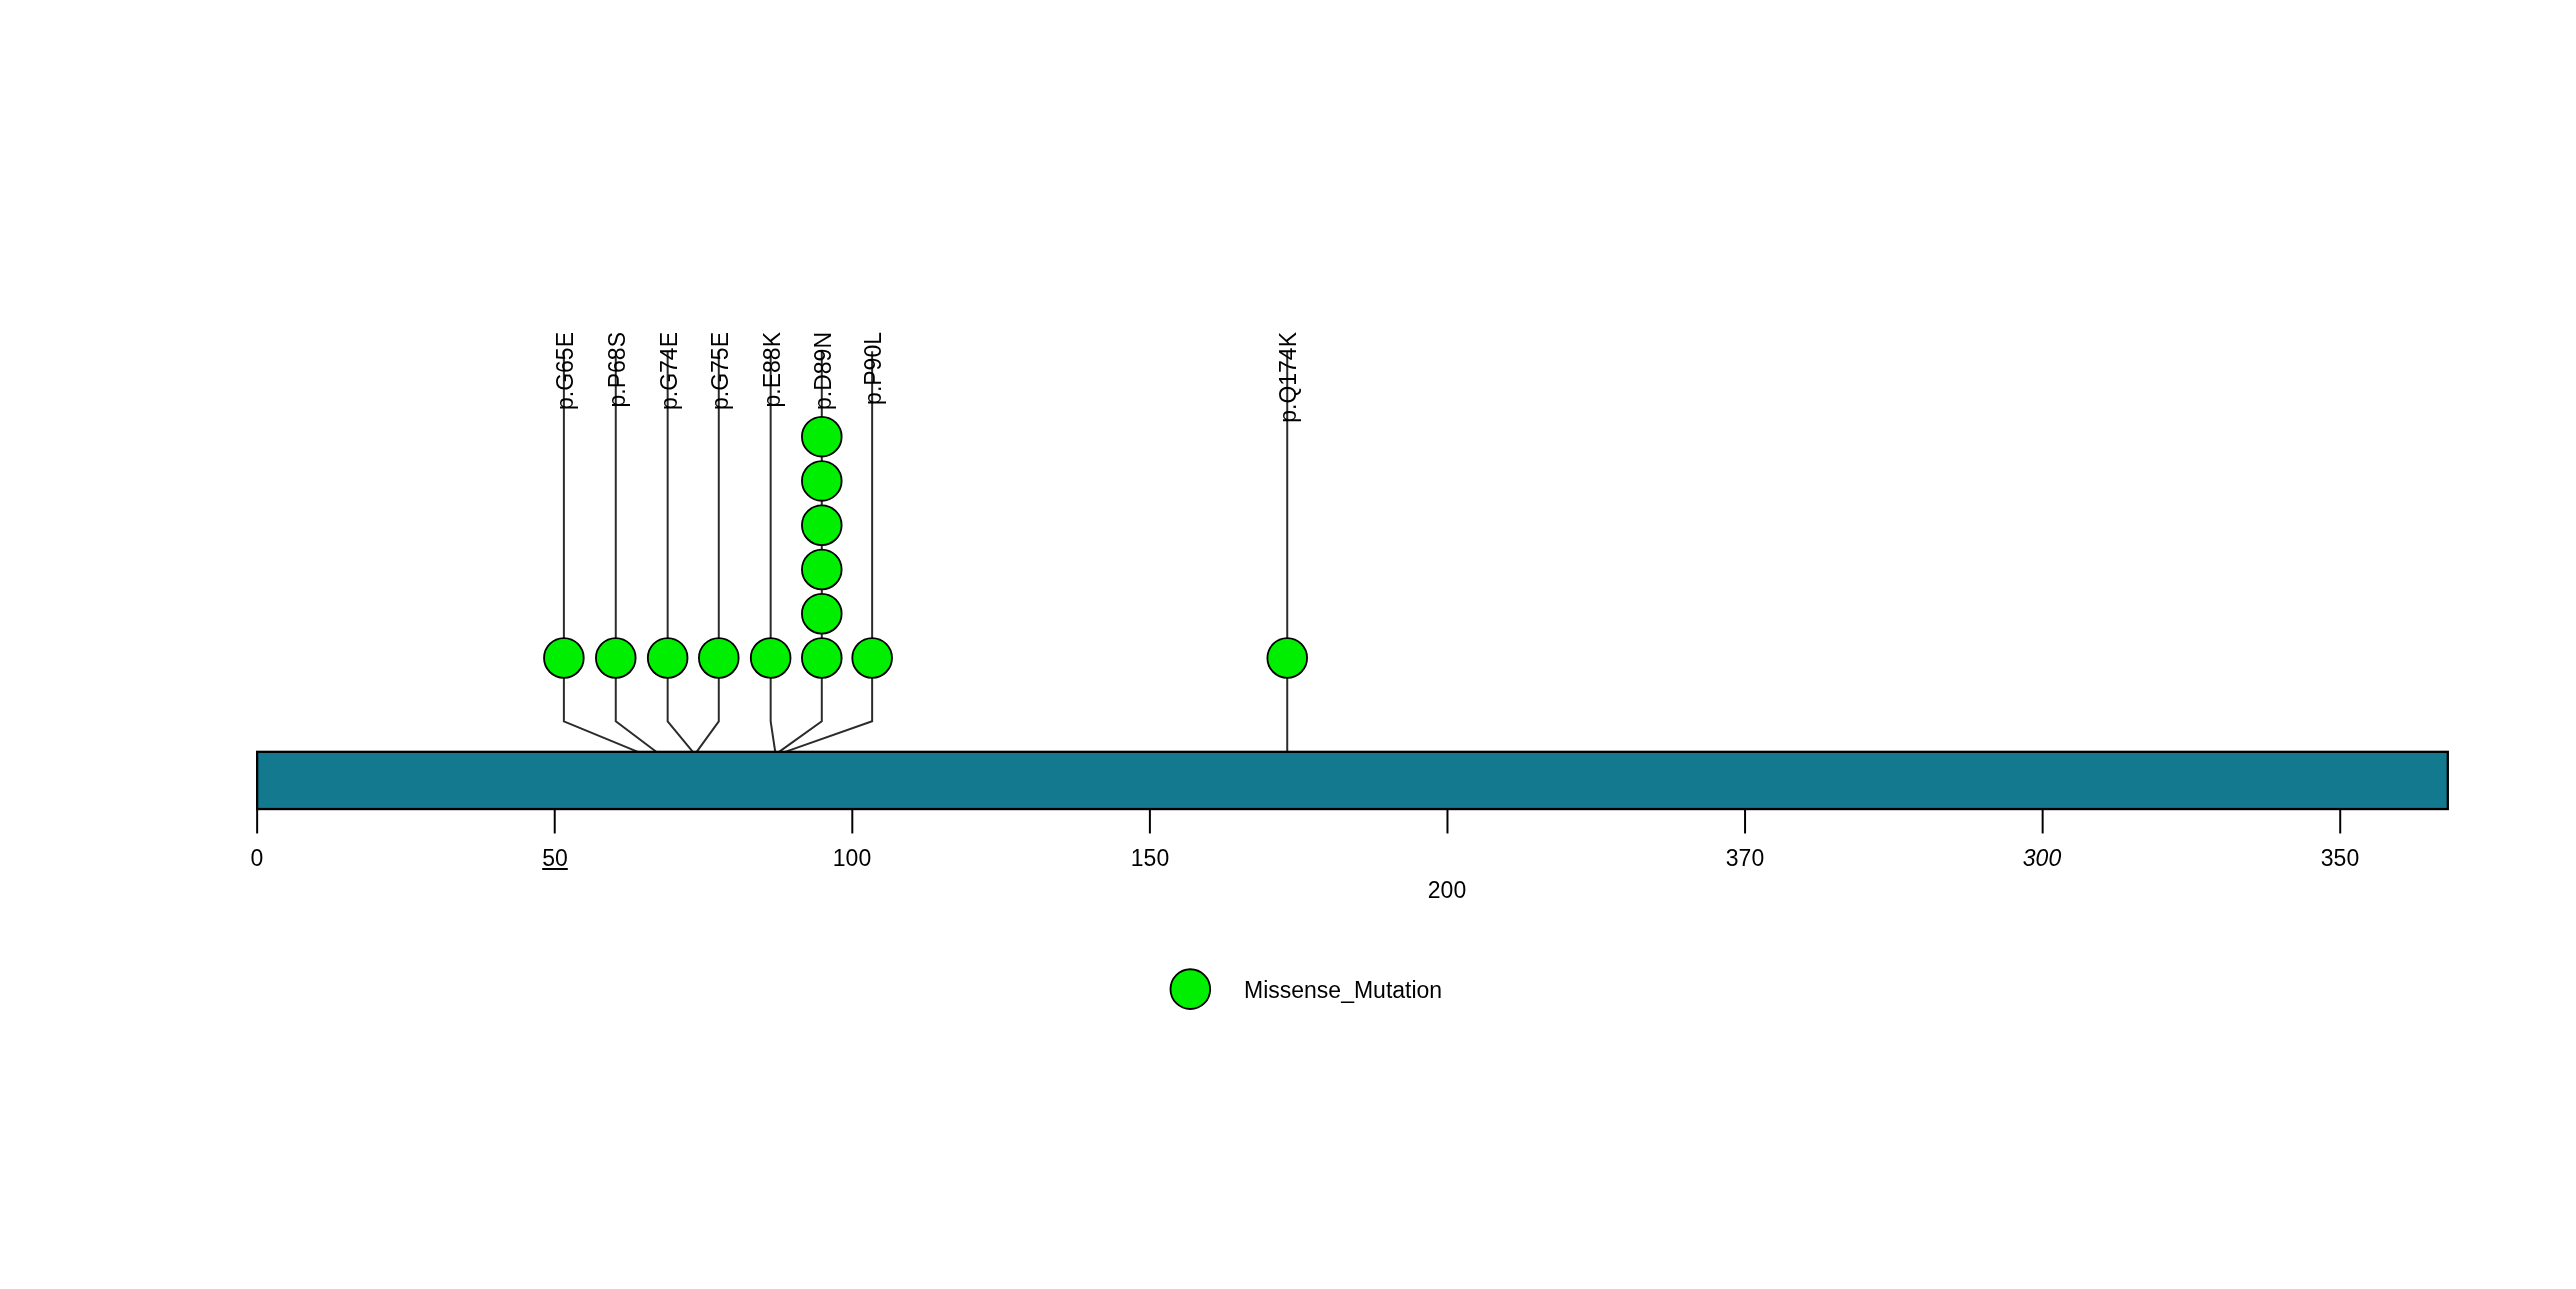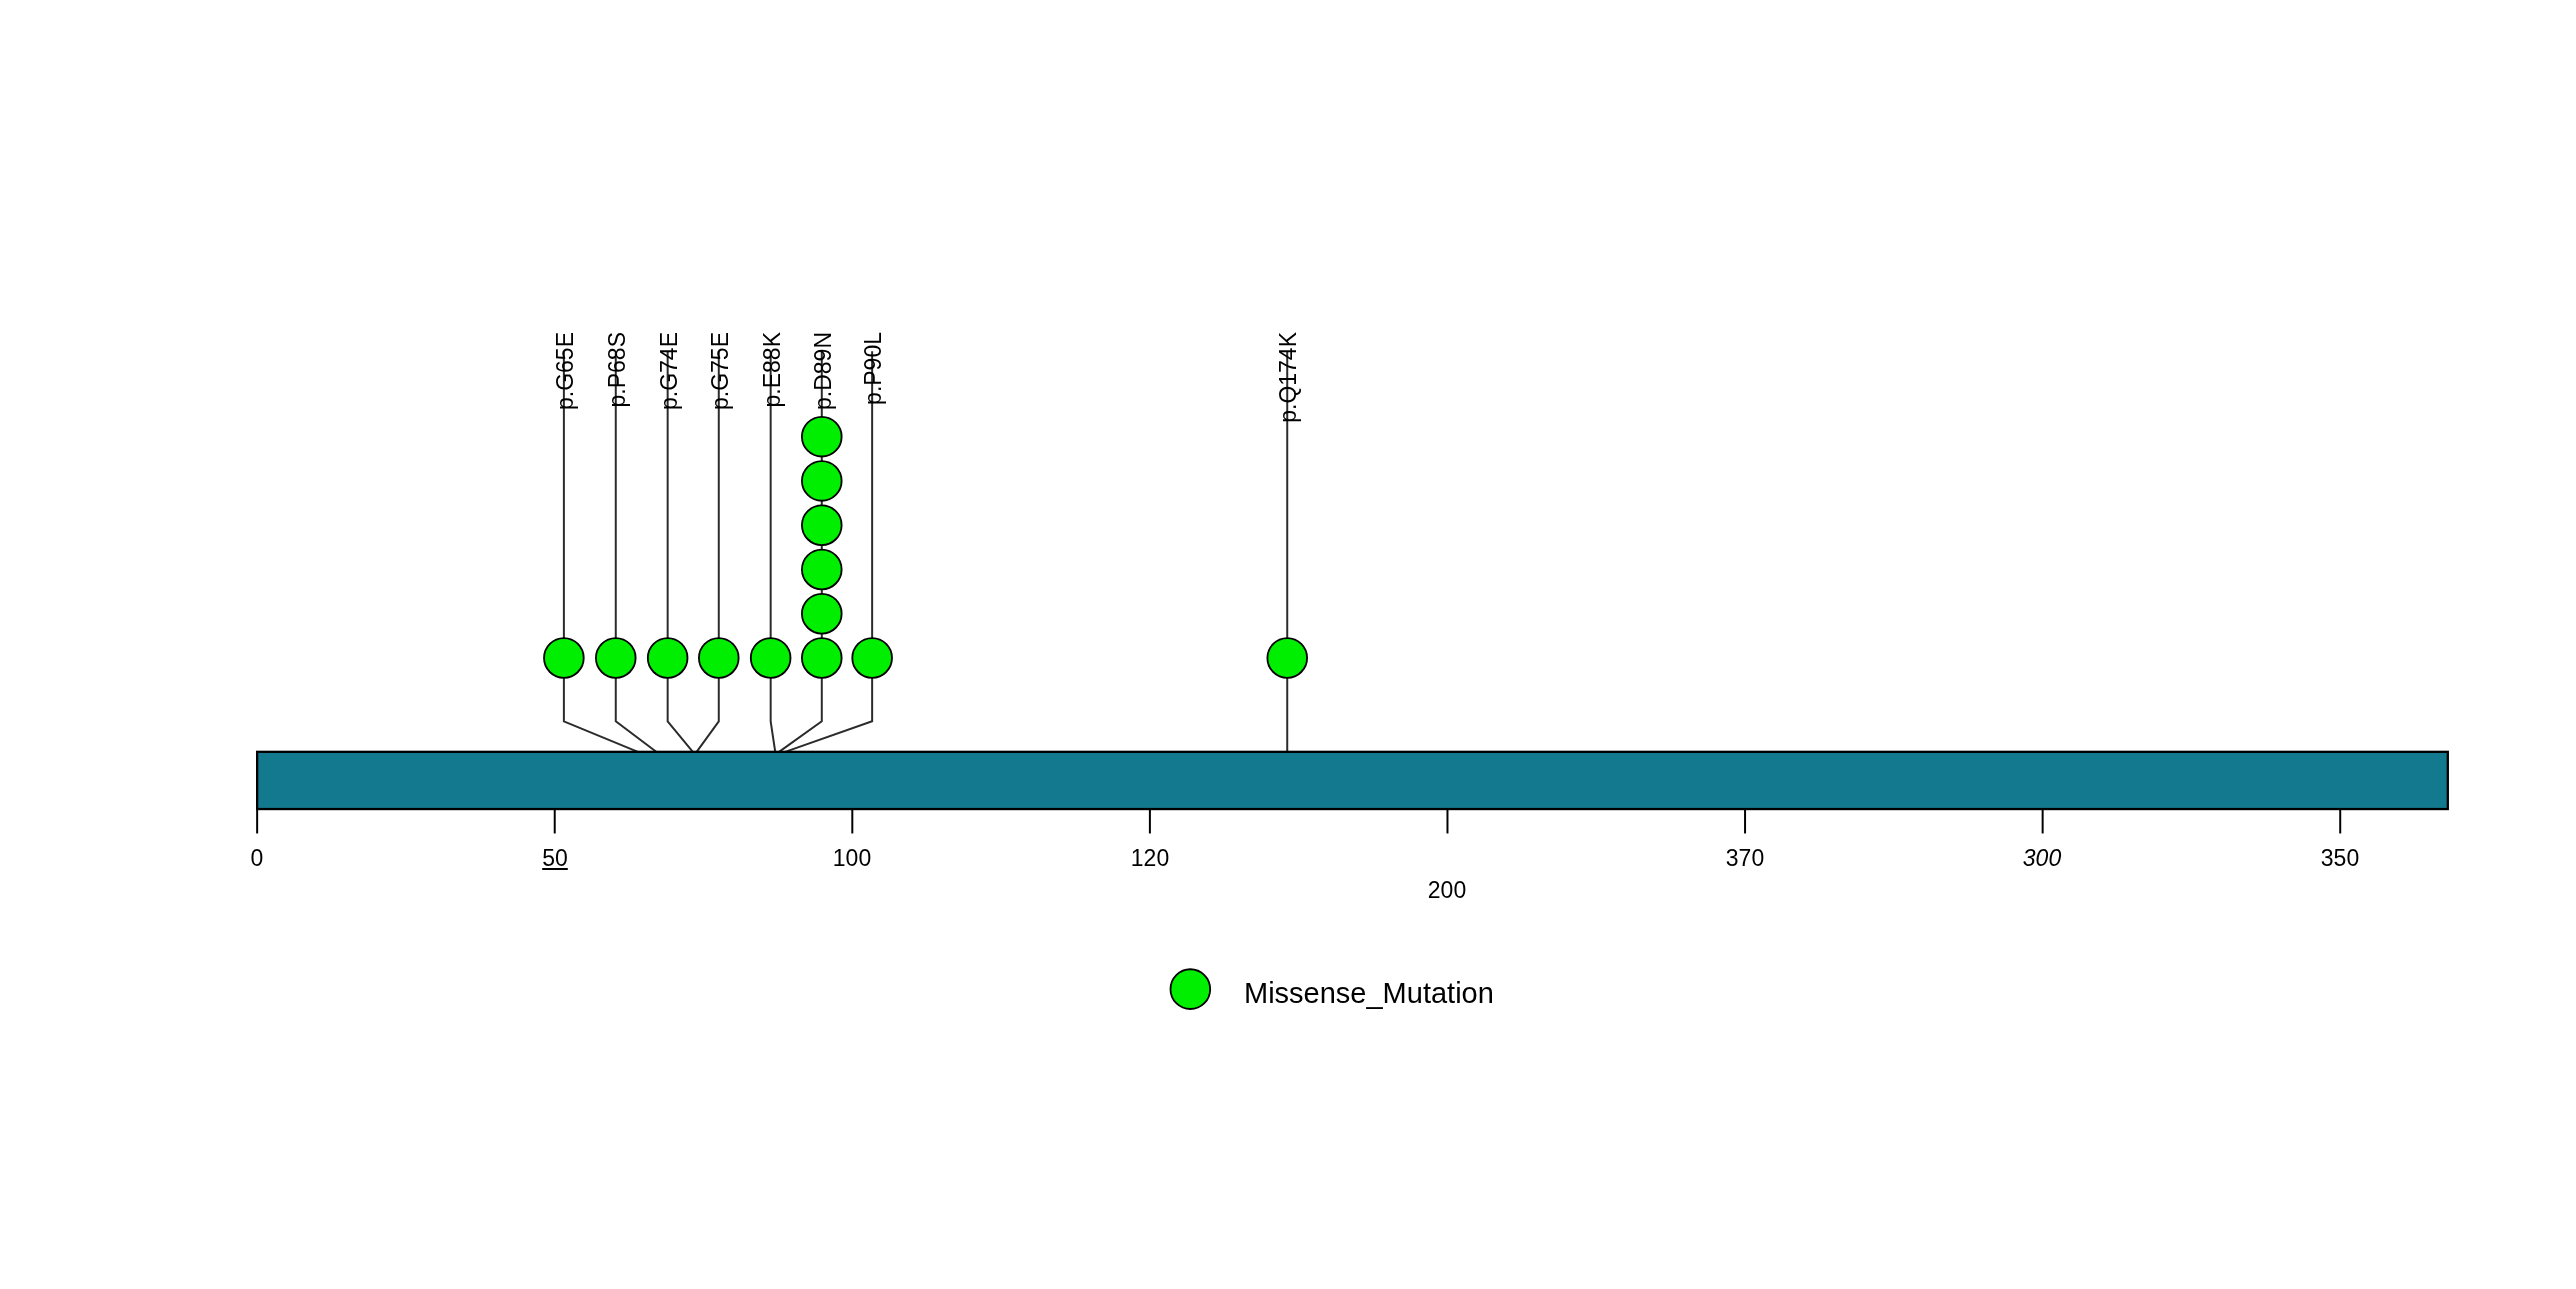"120" div.tick-lbl { text: 120 -> 150 }
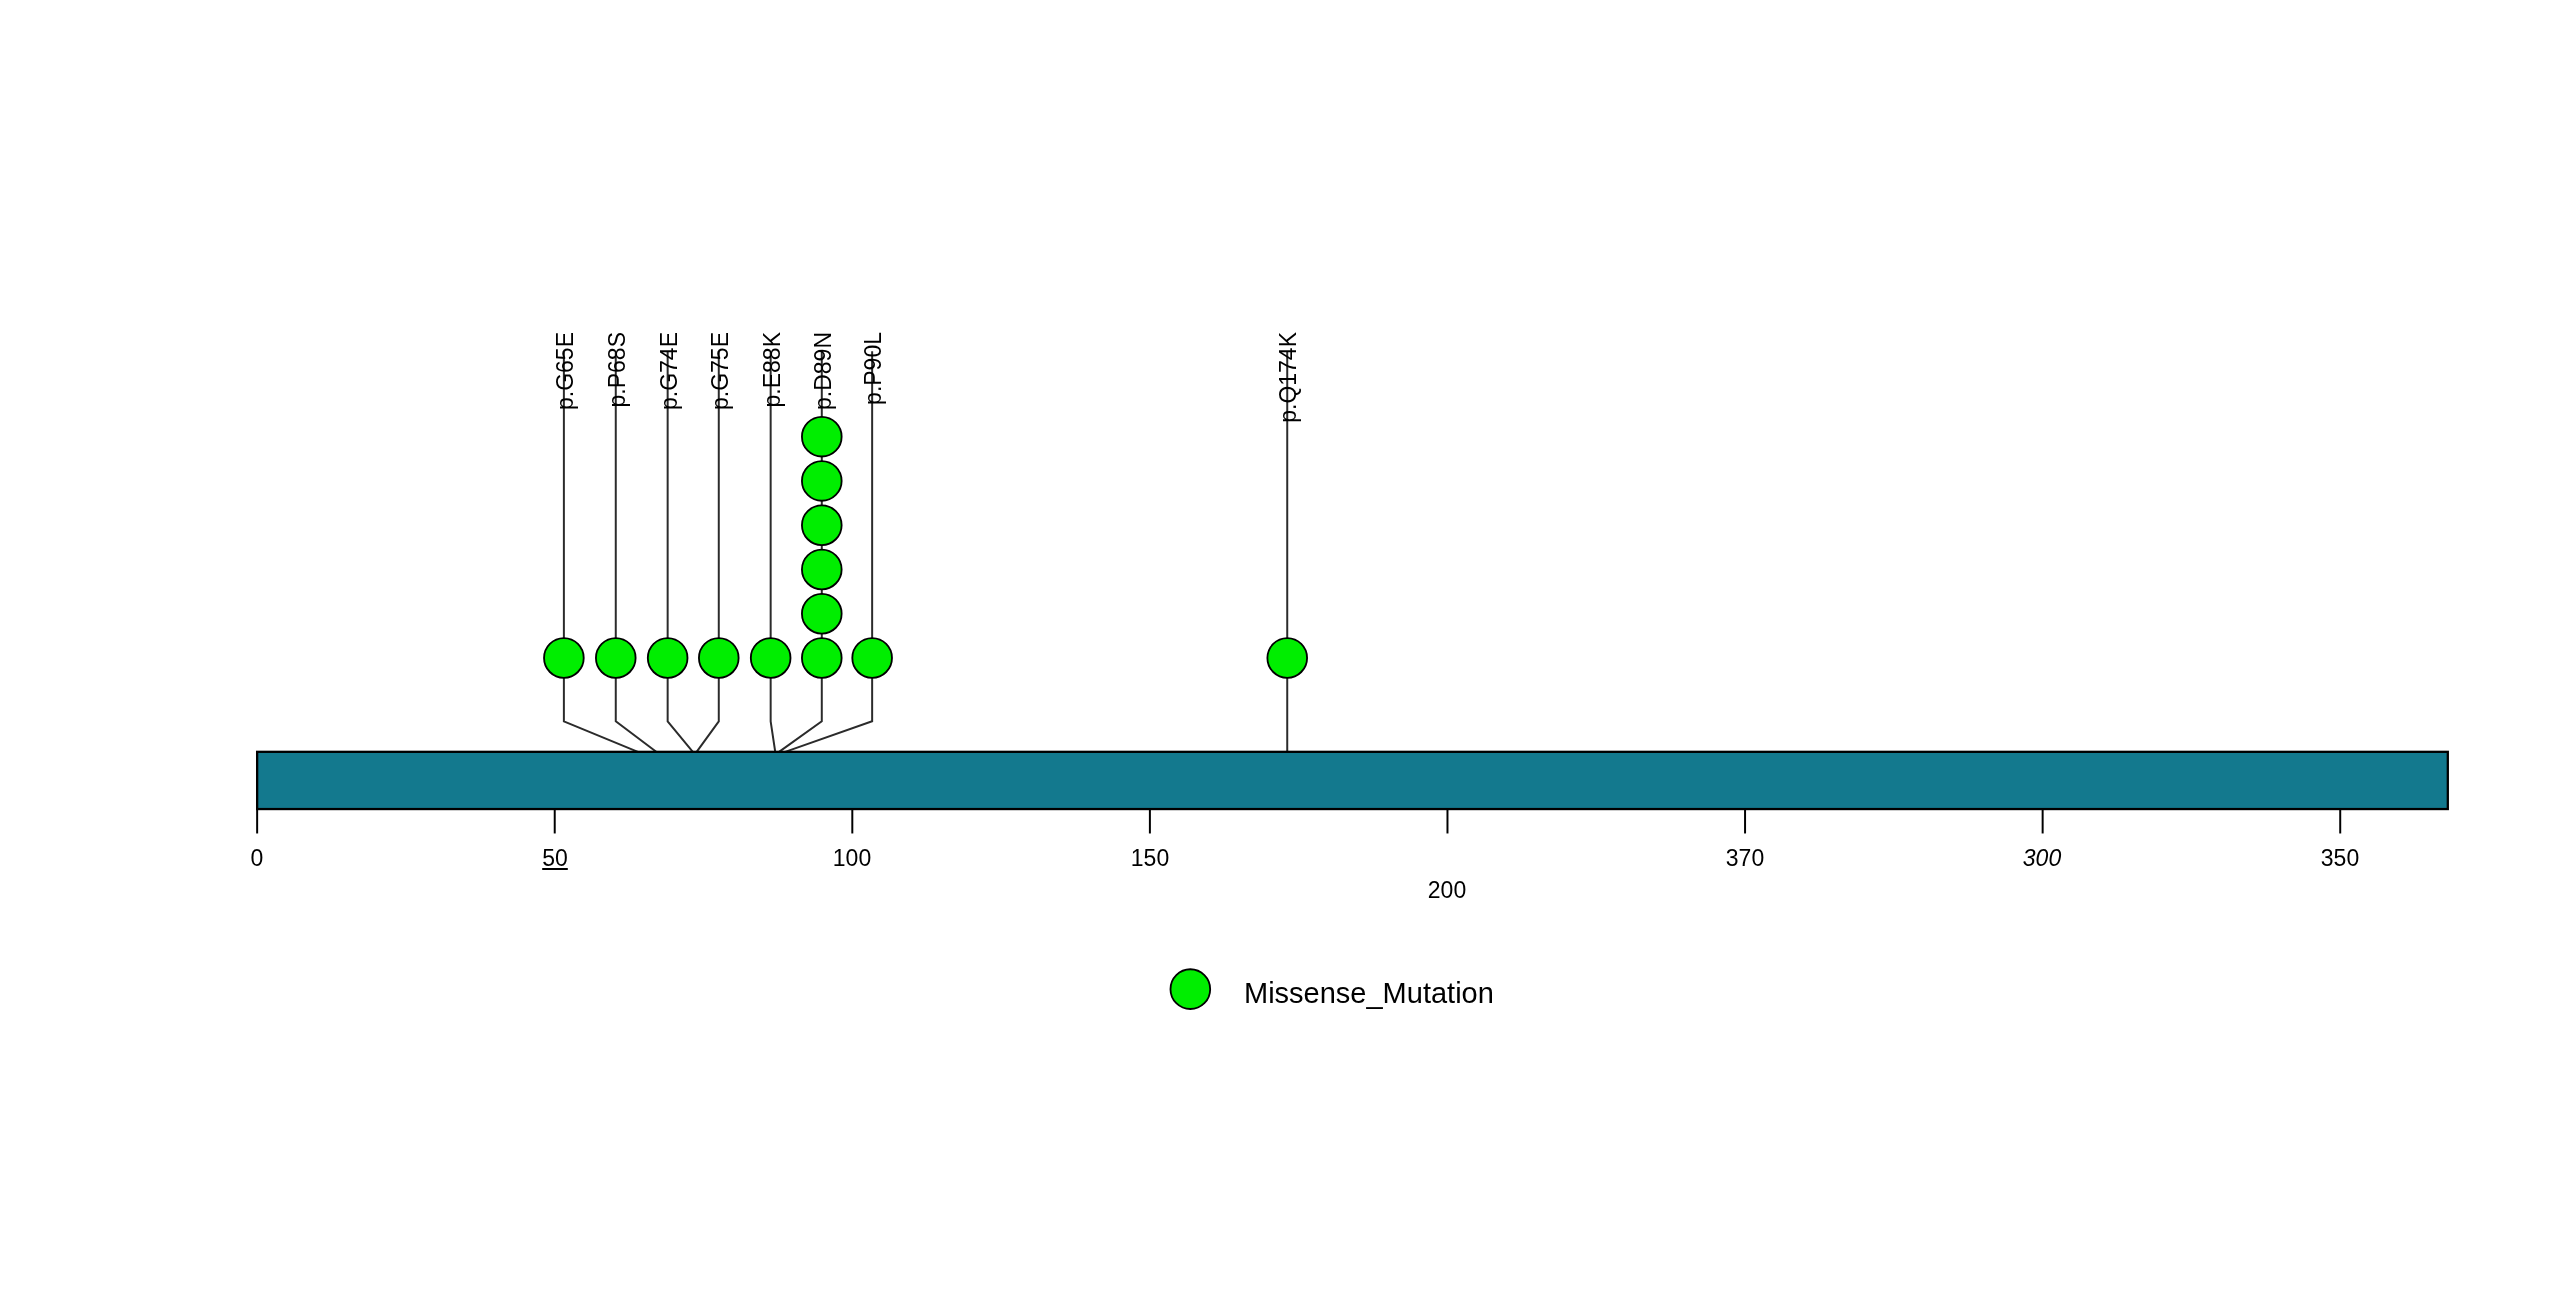"Missense_Mutation" .legend-text { font-size: 29px -> 23px }
